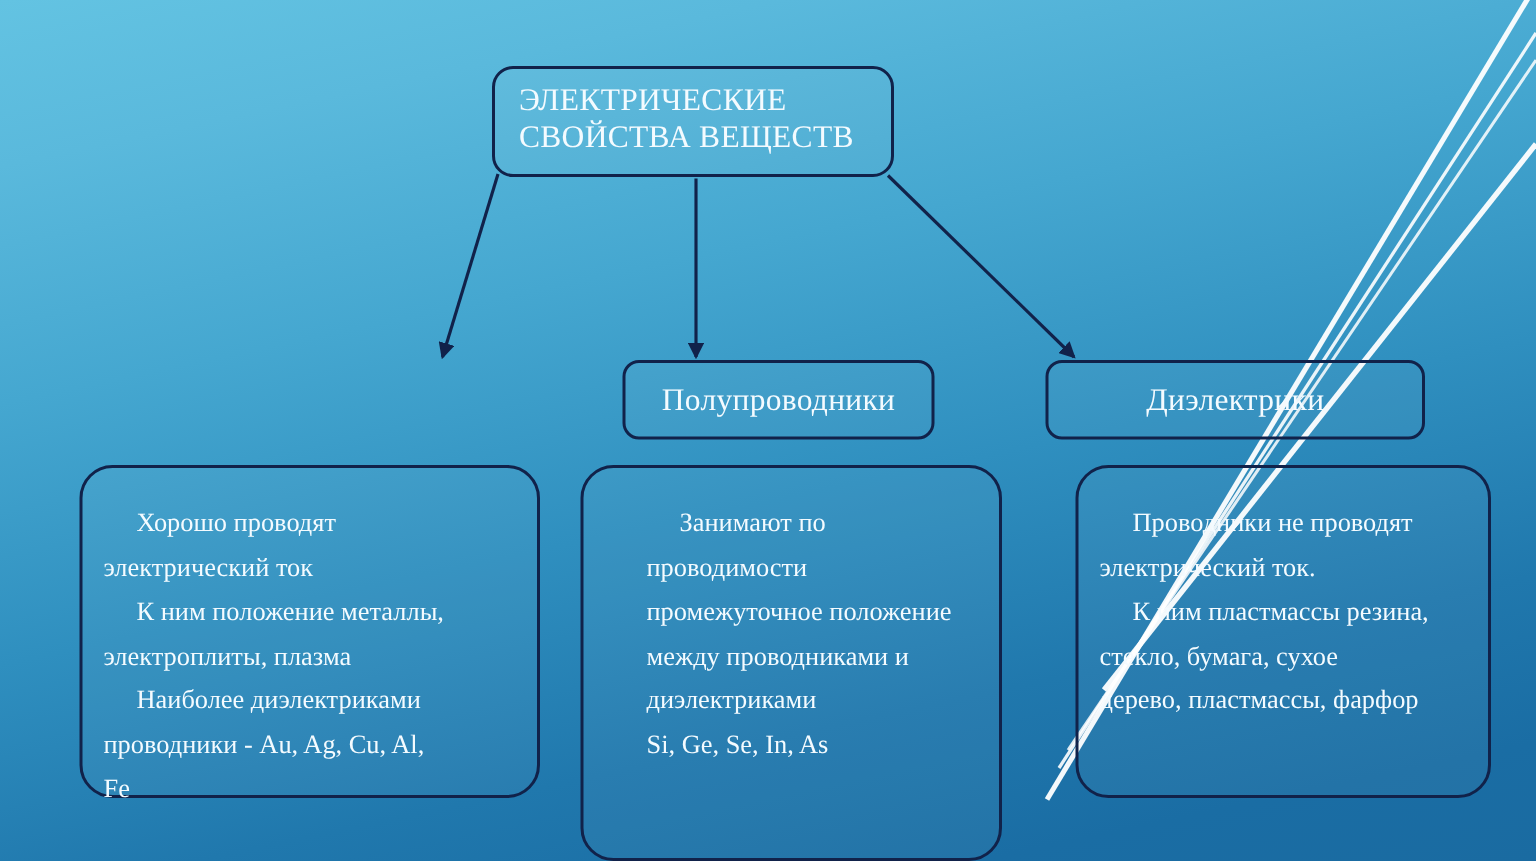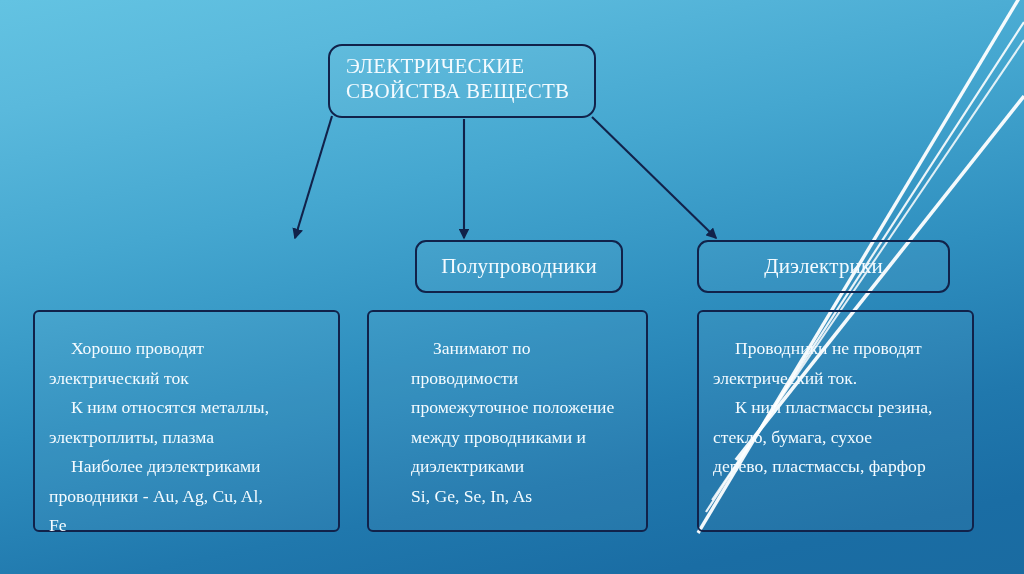"Хорошо проводят" .body-node { border-radius: 6px -> 22px; margin-left: none -> 20px }
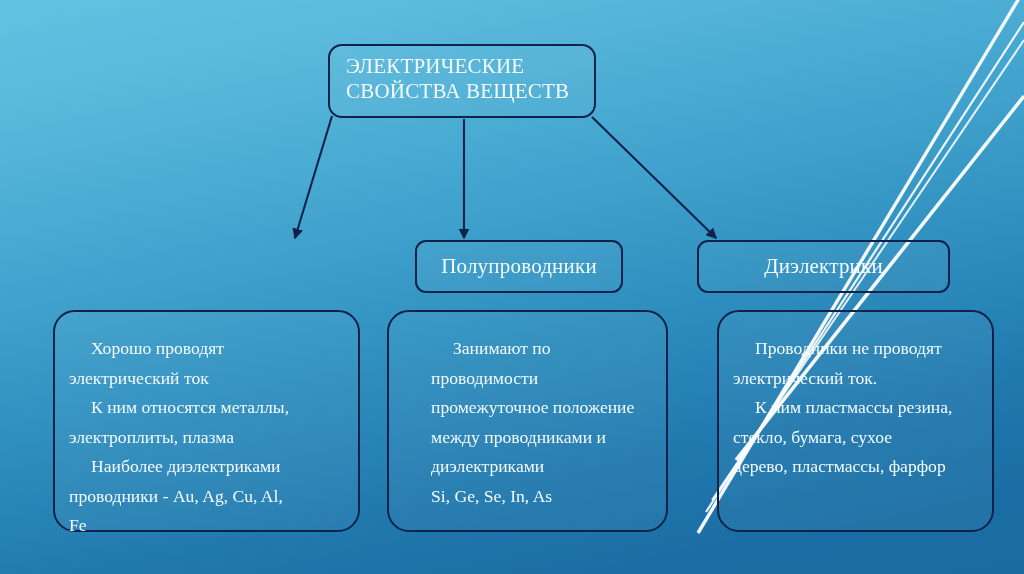"Занимают по" .body-2 { height: 222px -> 264px }
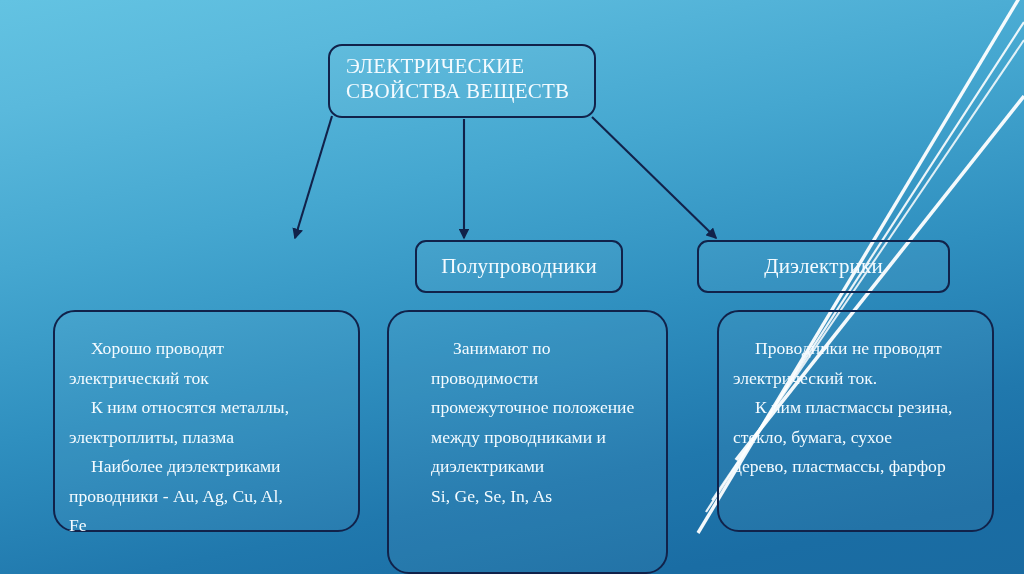"К ним относятся металлы," span.ln { text: относятся -> положение }
